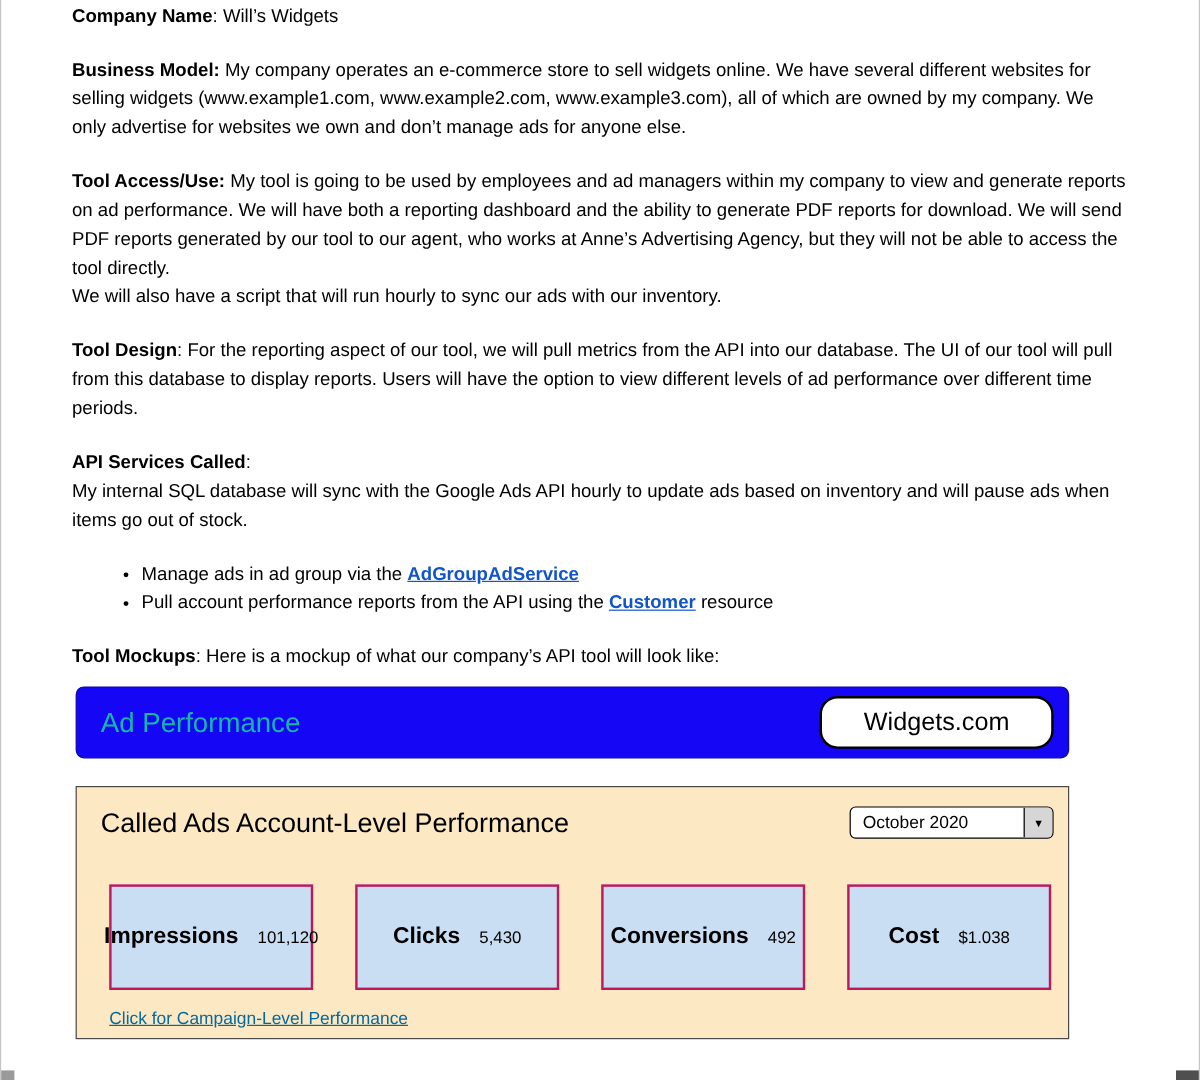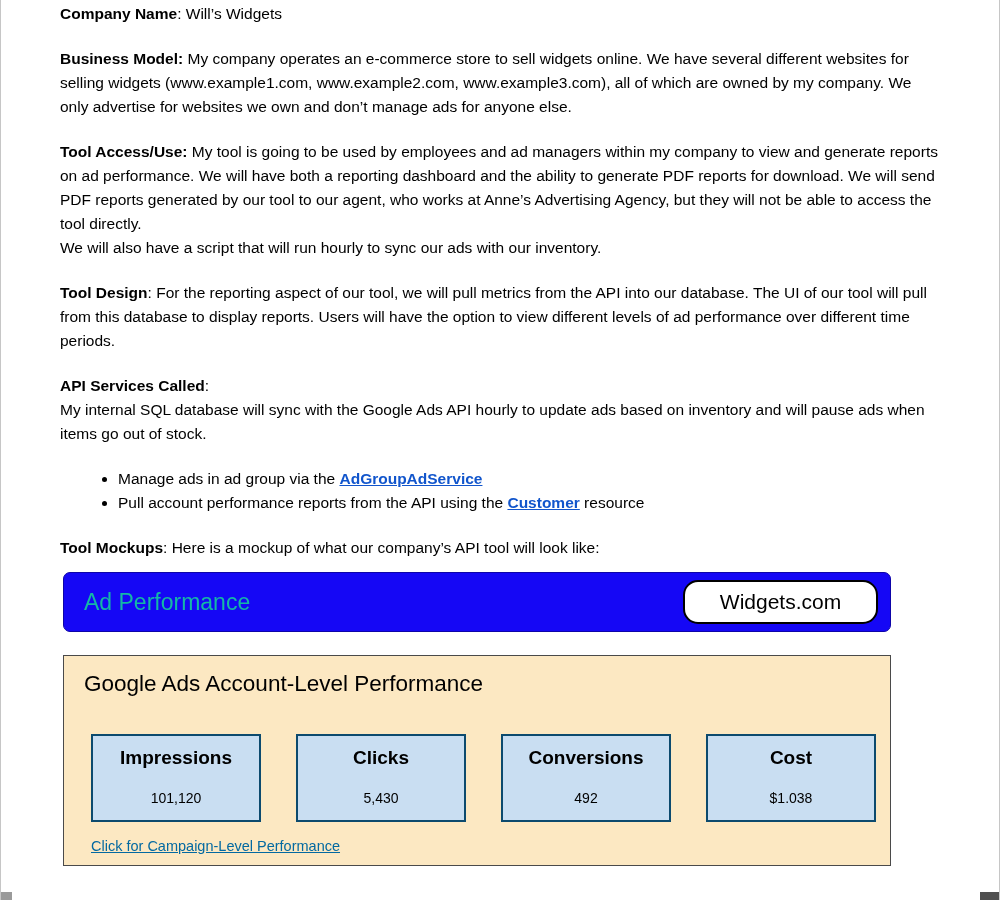"Google Ads Account-Level Performance" span.panel-title { text: Google -> Called }
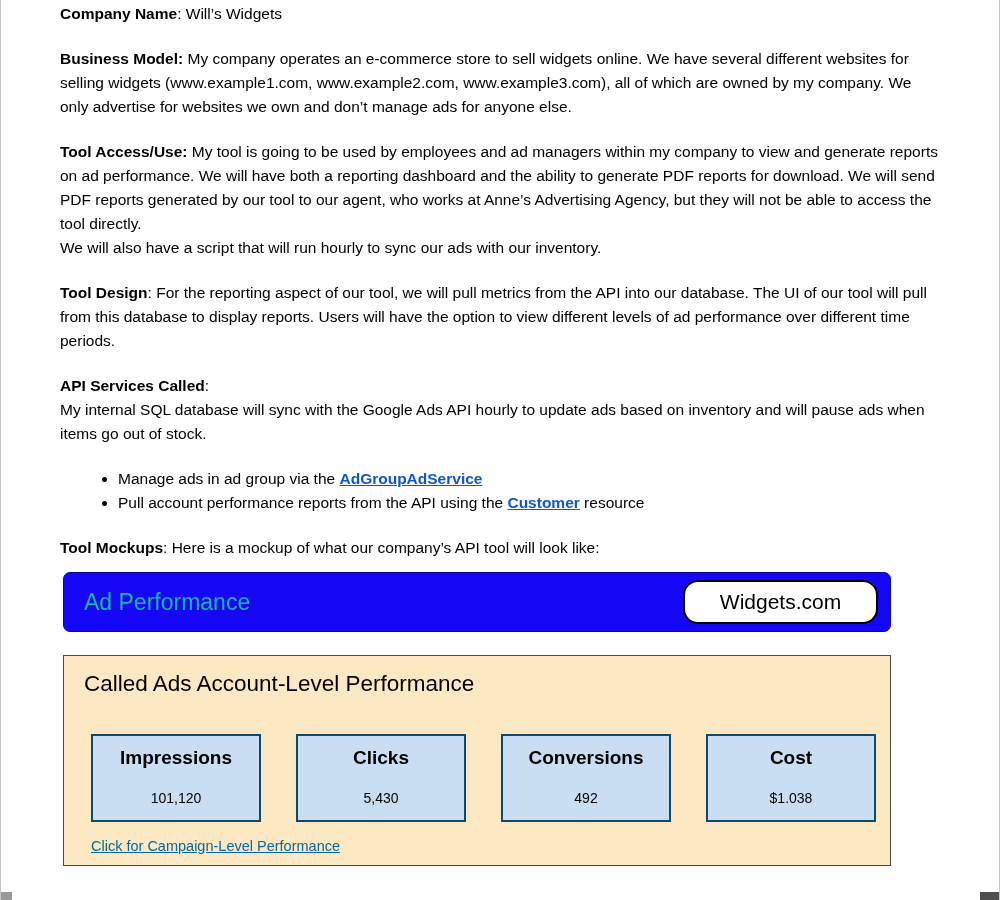"October 2020" div.date-select { html: none -> <div> <span>October 2020</span> <span>▼</span> </div> }
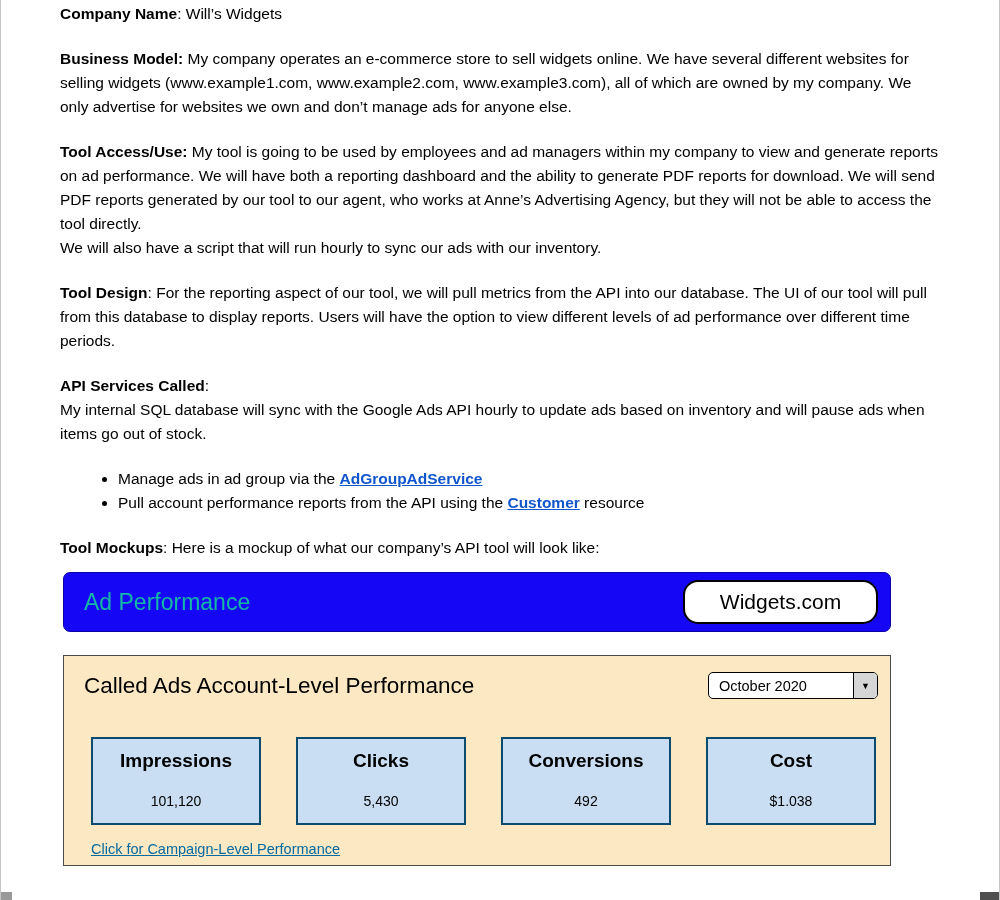"Impressions" .card { border: 2px solid #0c4a6e -> 2px solid #be185d; flex-direction: column -> row }
